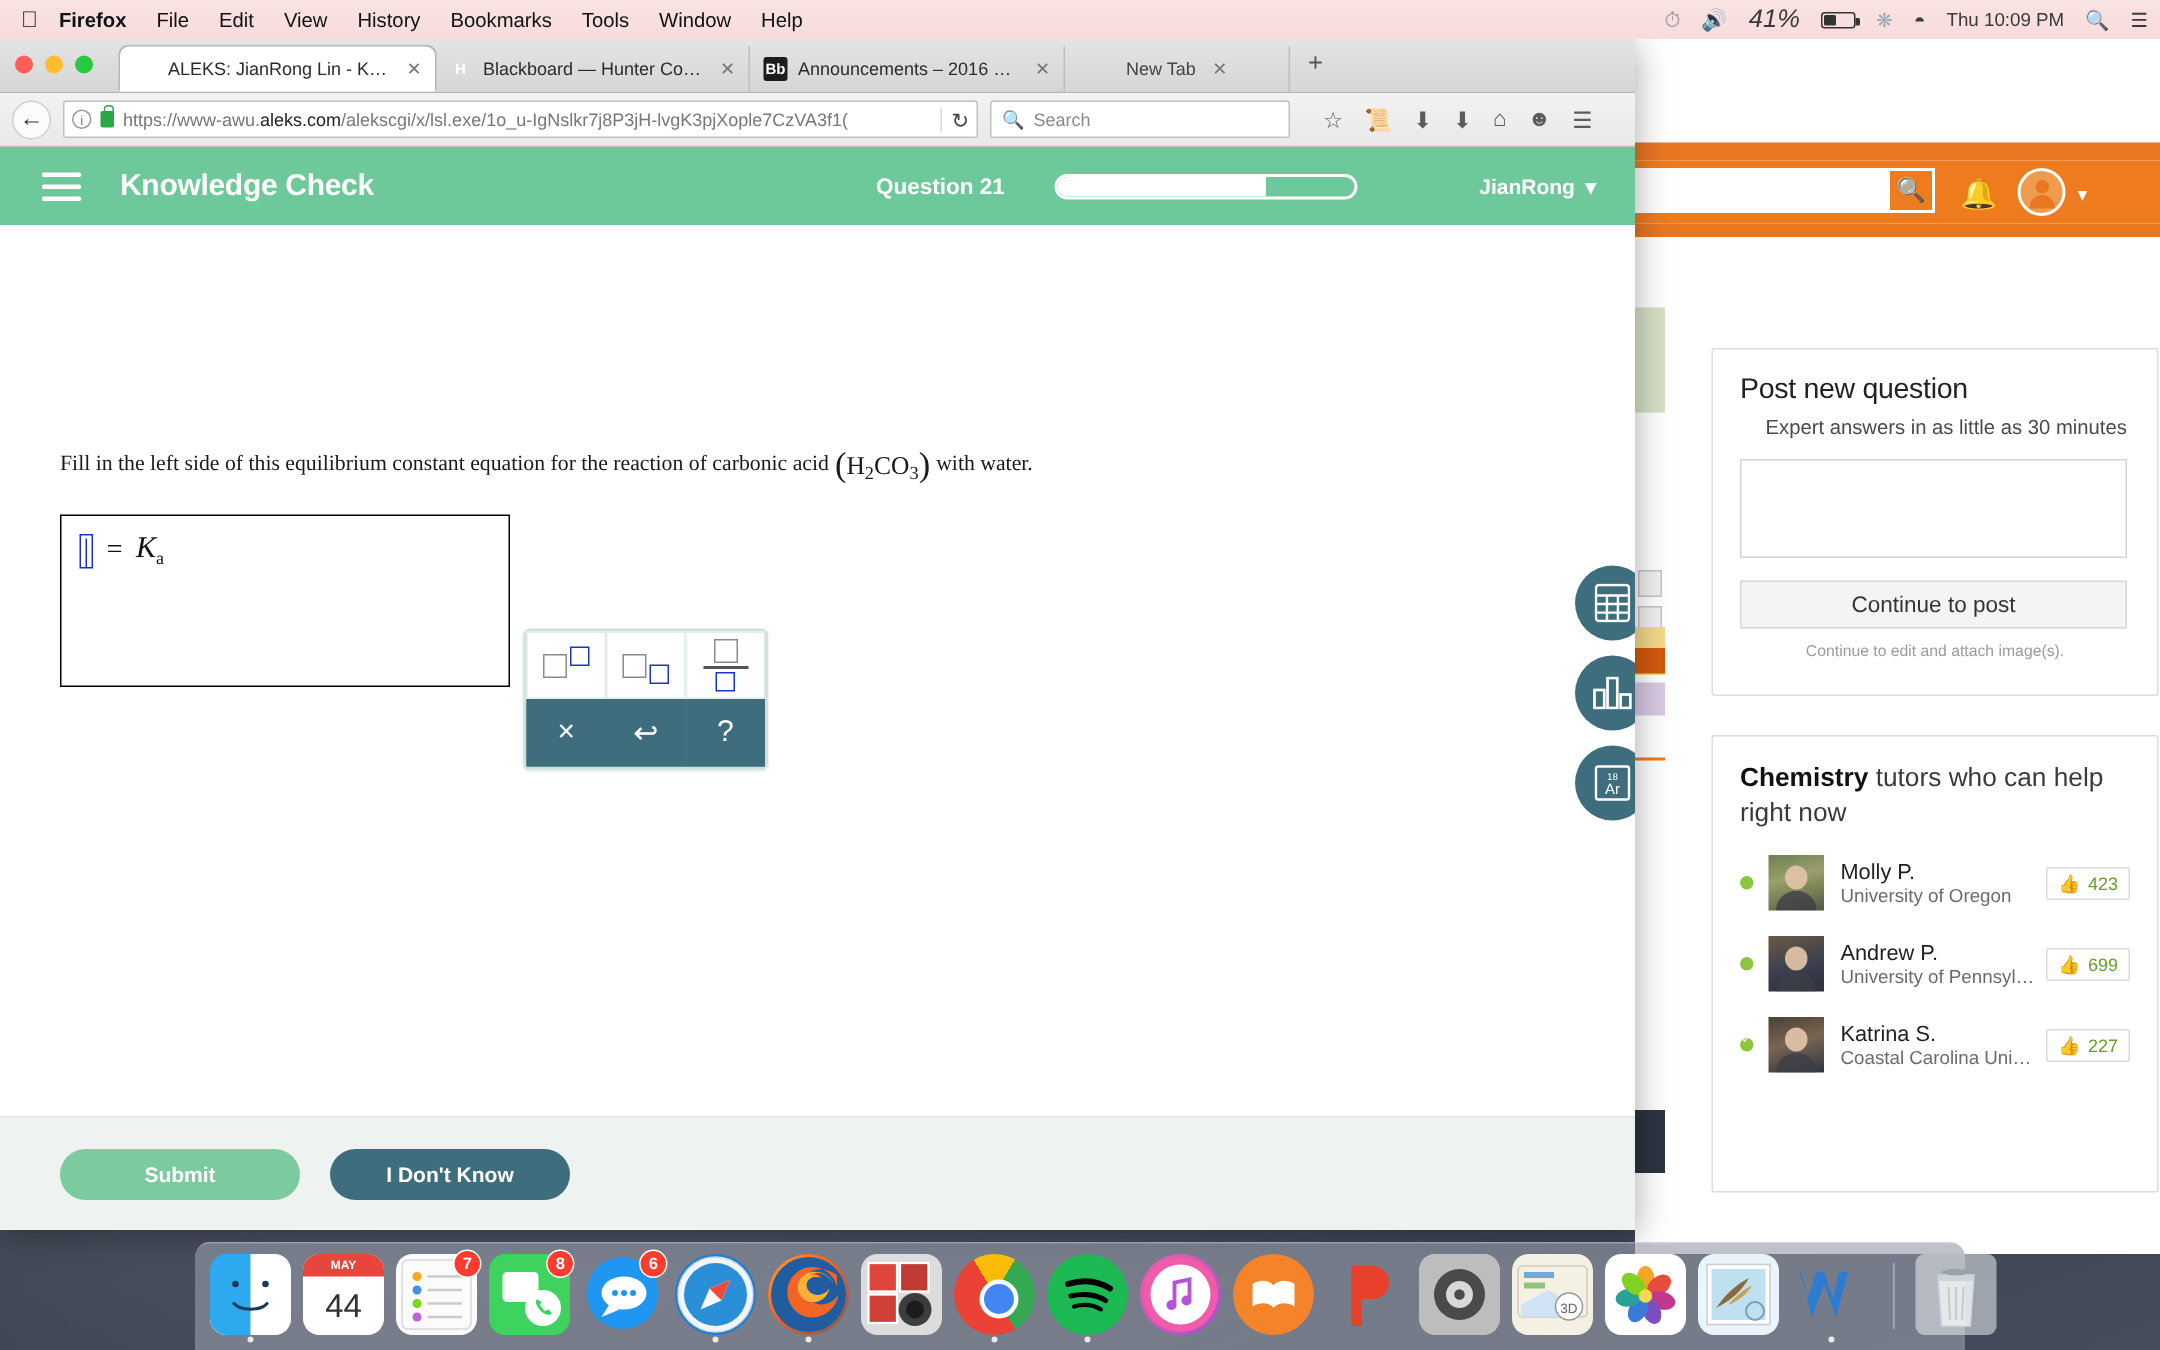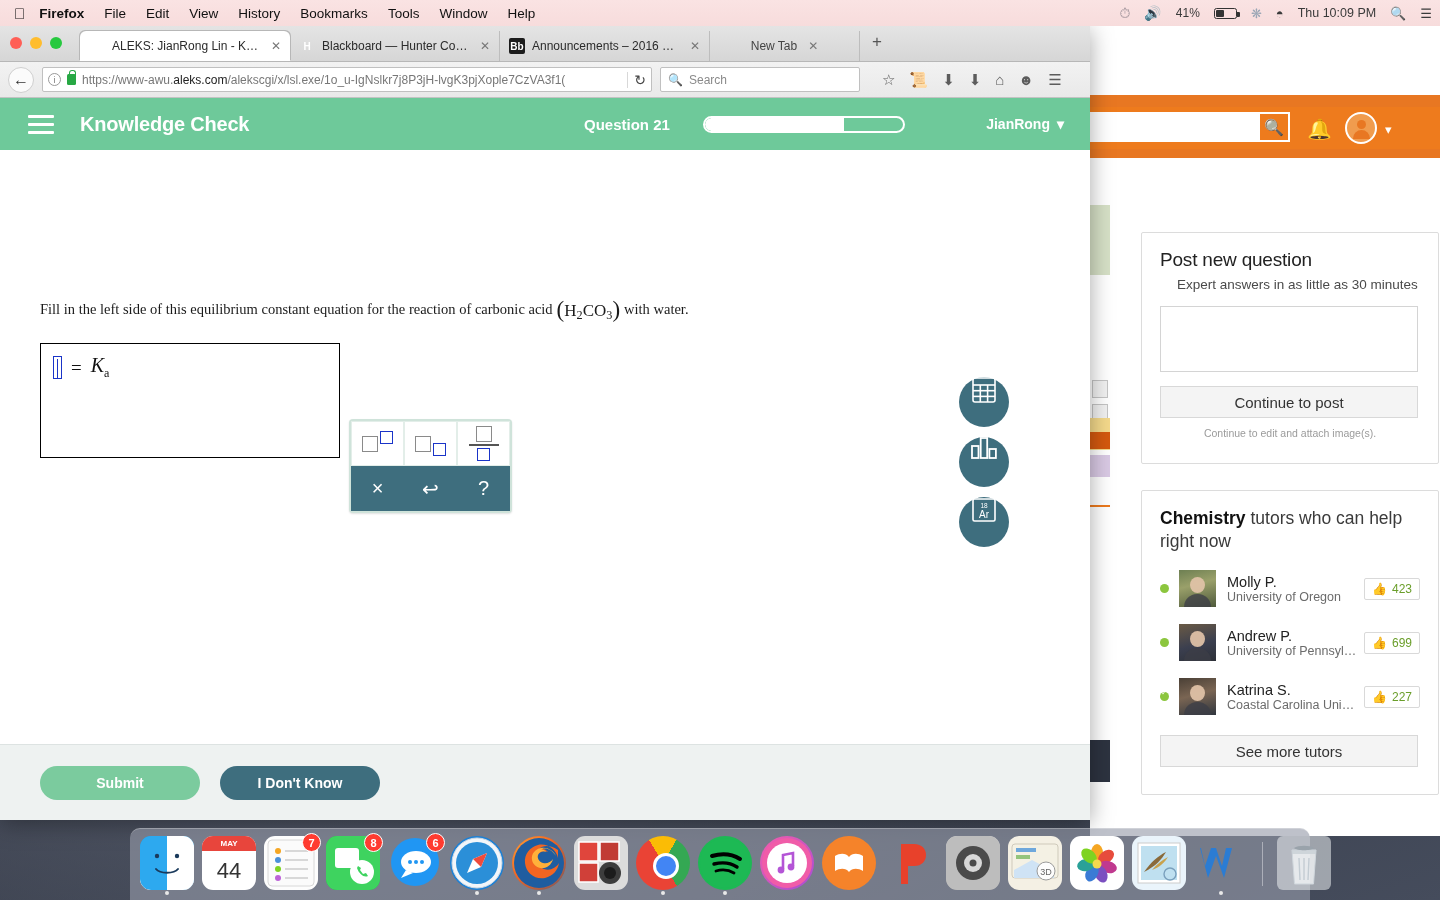"41%" #menubar .right .battpct { font-size: 12px -> 17px; font-style: none -> italic }
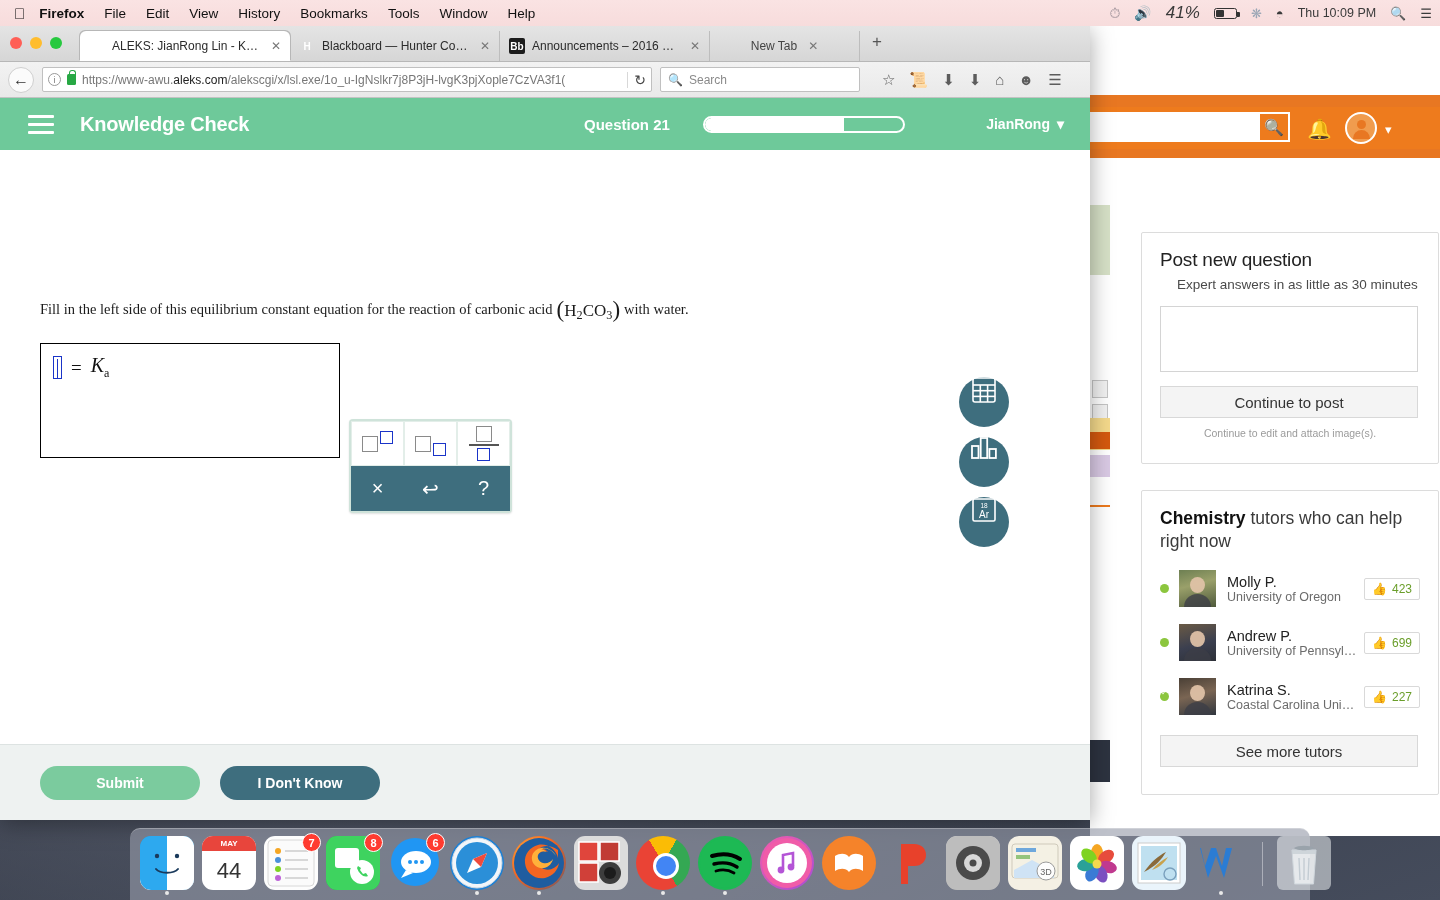"Ar" .tool-circle { align-items: flex-start -> center; left: 959px -> 1050px }
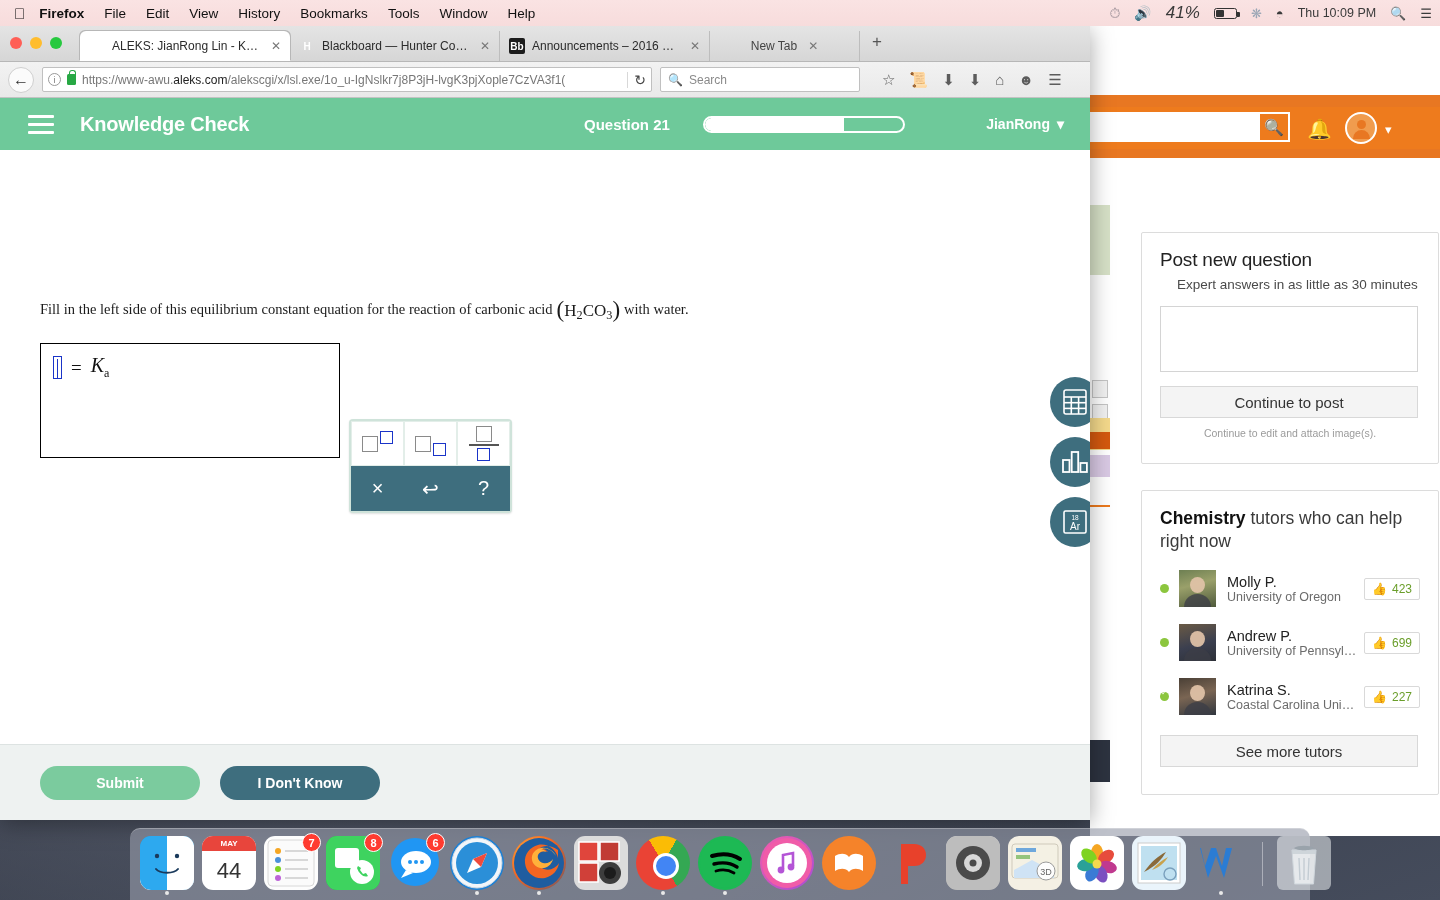"See more tutors" button { html: <button>See more tutors</button> -> none }
